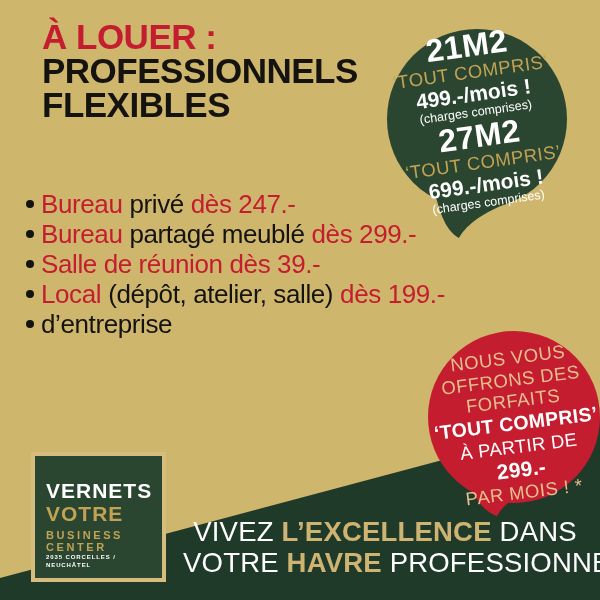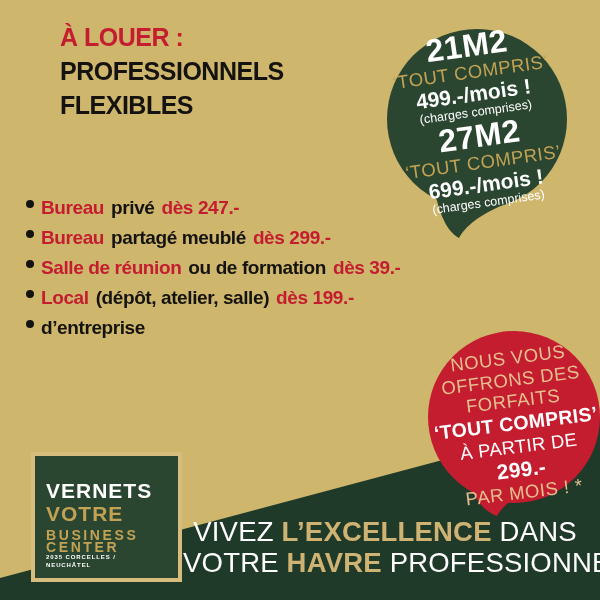"À LOUER :" .headline { font-size: 25px -> 35px; left: 60px -> 42px }
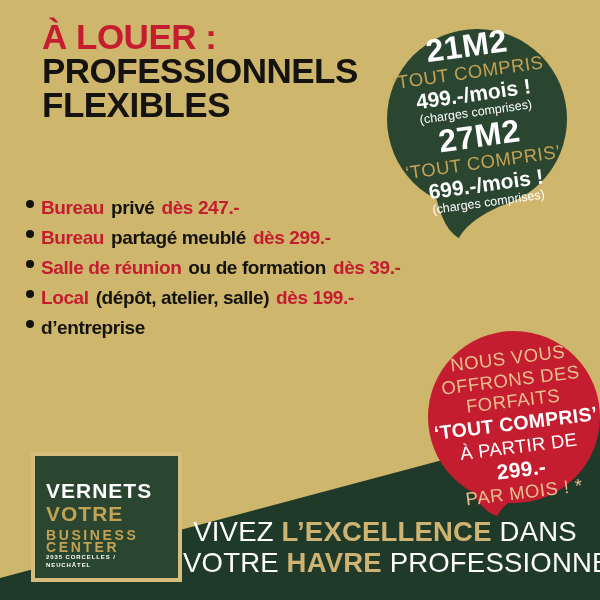"Bureau" .offers li { align-items: flex-end -> flex-start; font-size: 19px -> 26px; font-weight: 700 -> 400 }
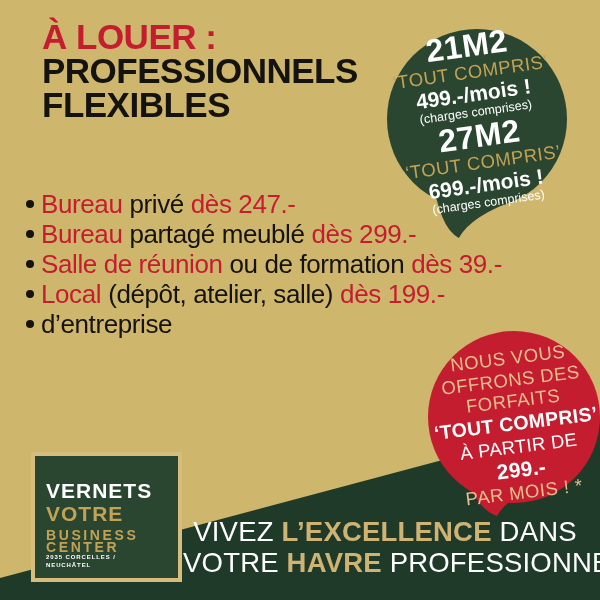"ou de formation" span.blk { html: <span>ou de formation</span> -> none }
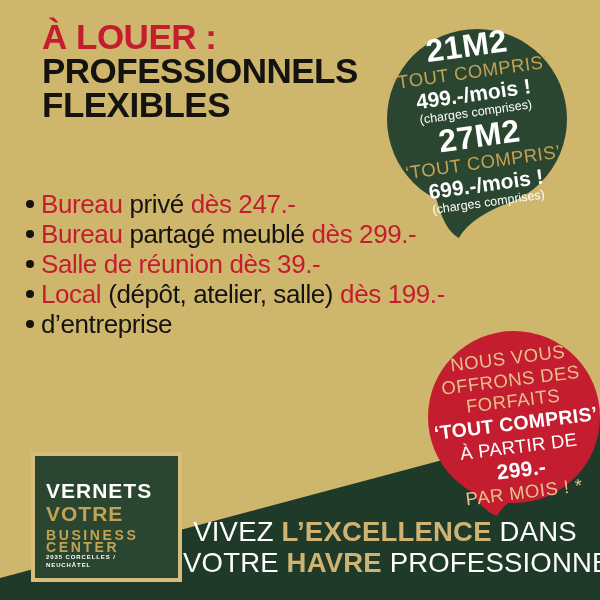"VERNETS" .logo-card { padding: 0 16px 9px 11px -> 0 0 9px 11px }
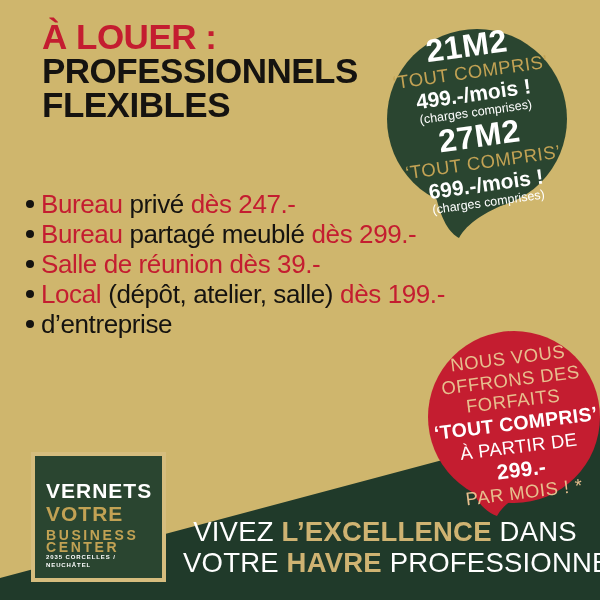"BUSINESS CENTER" .logo-sub { font-size: 14px -> 11px }
